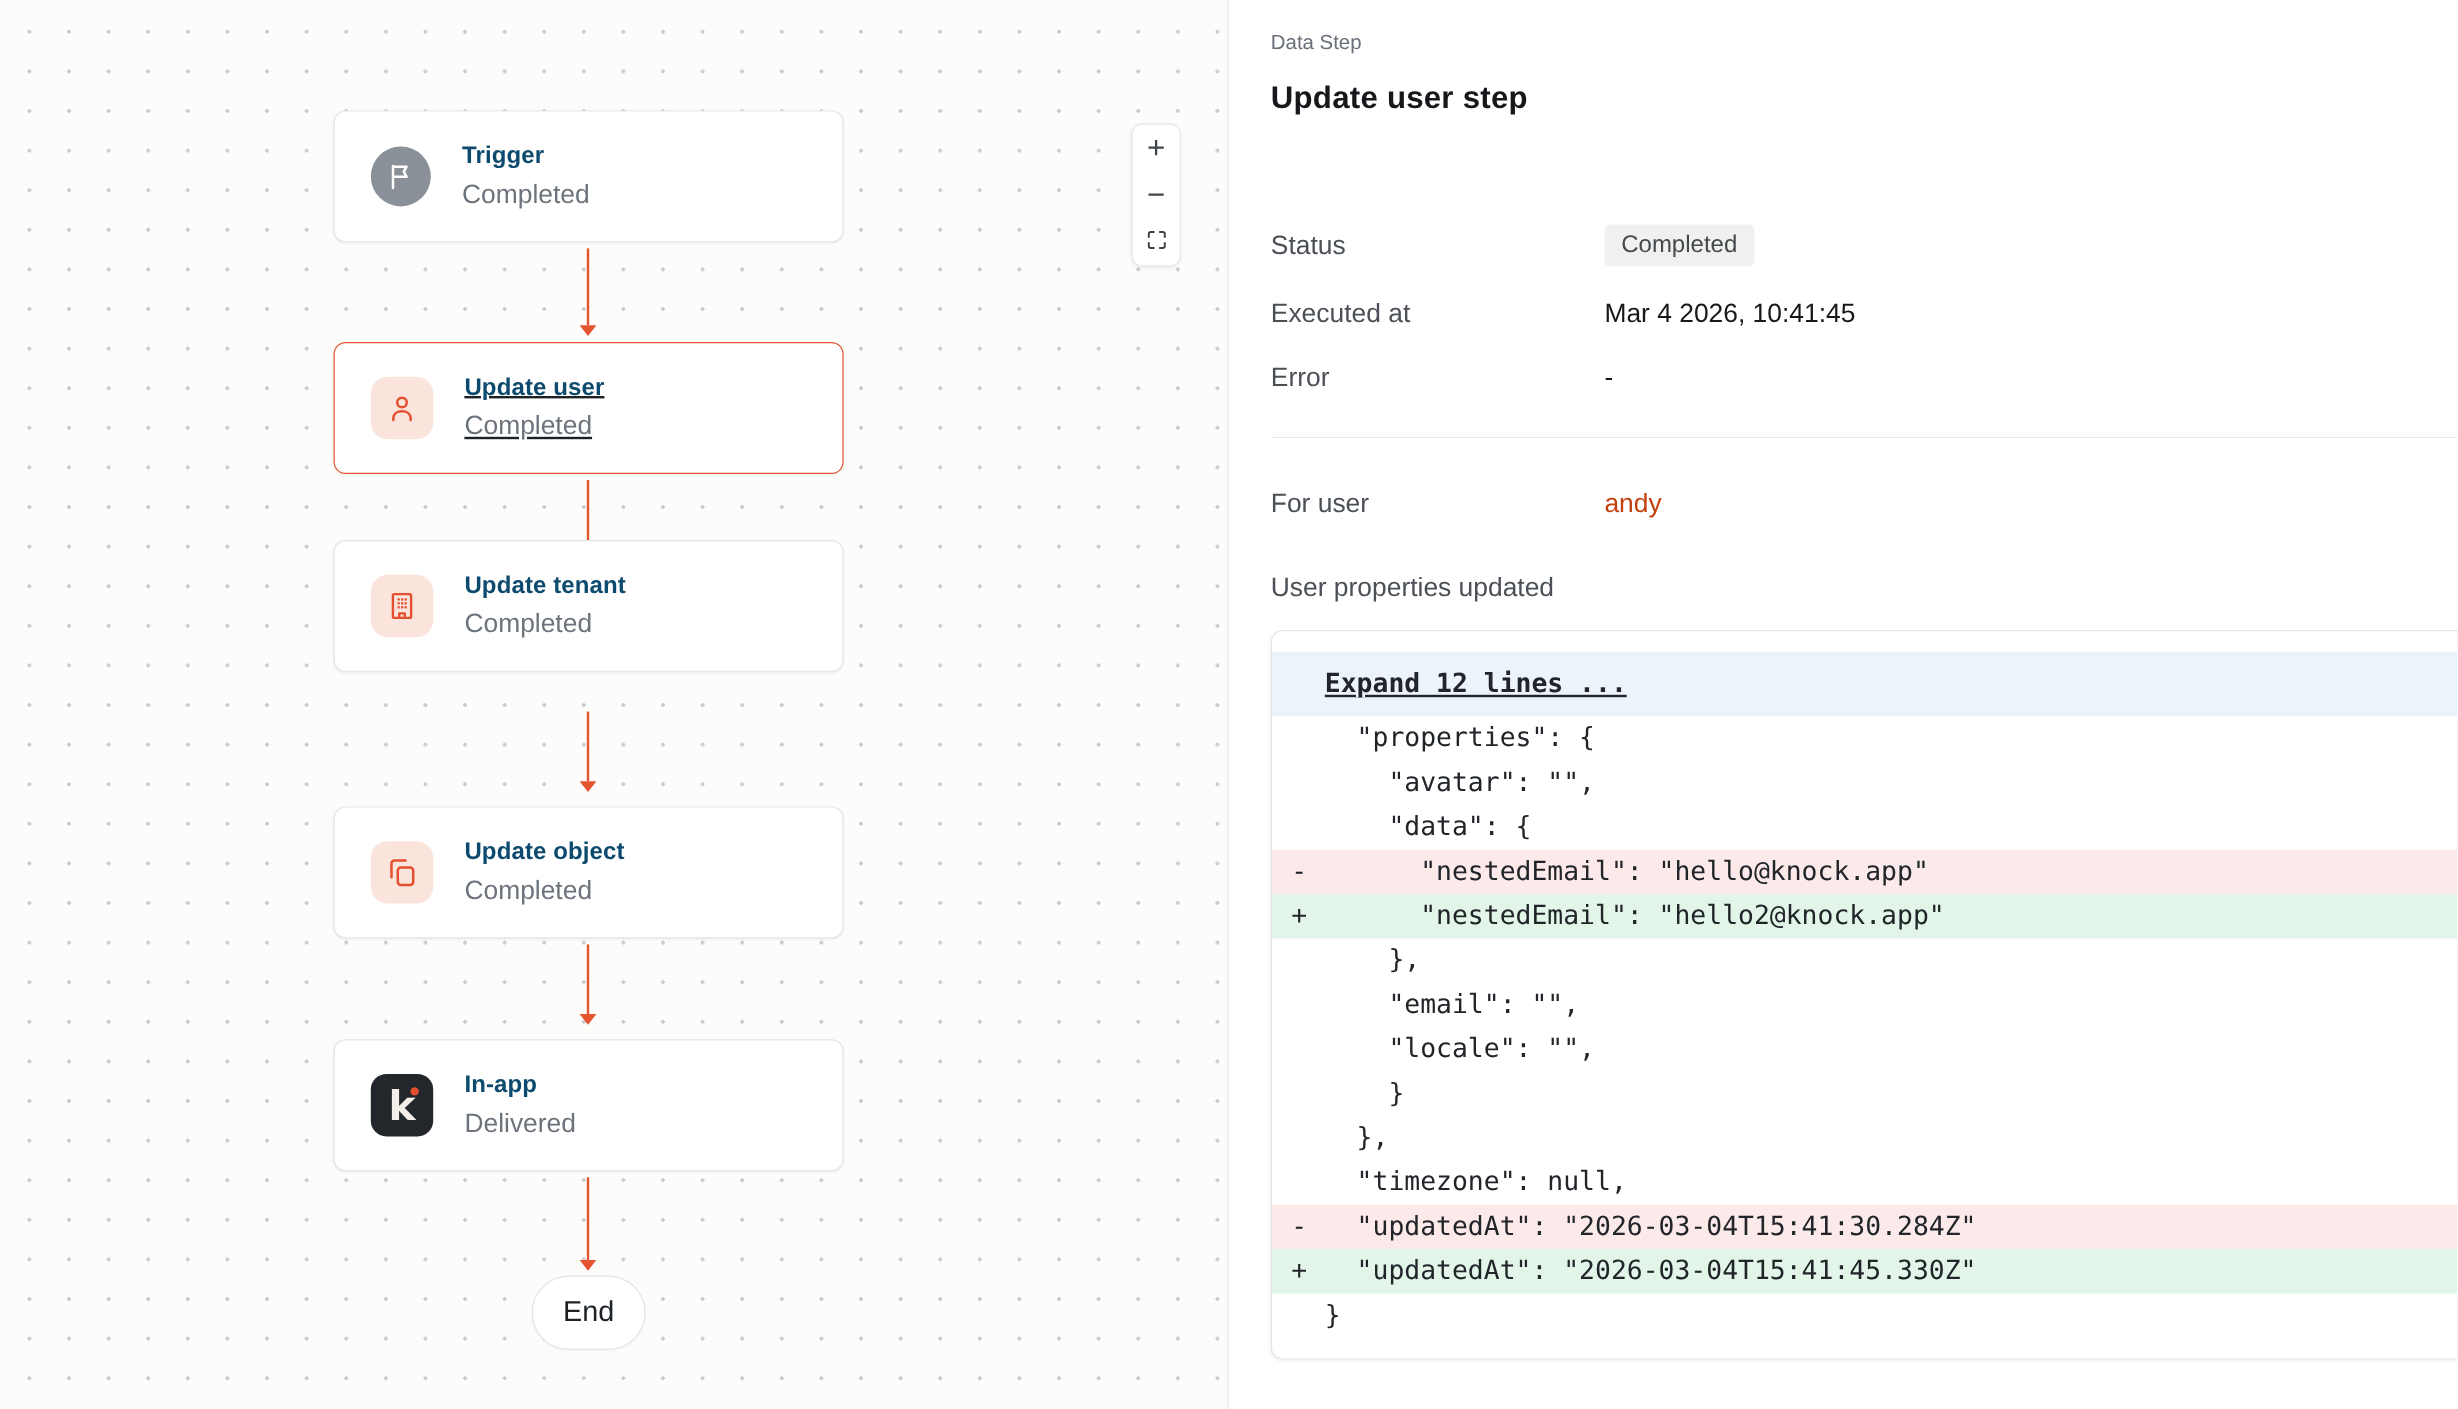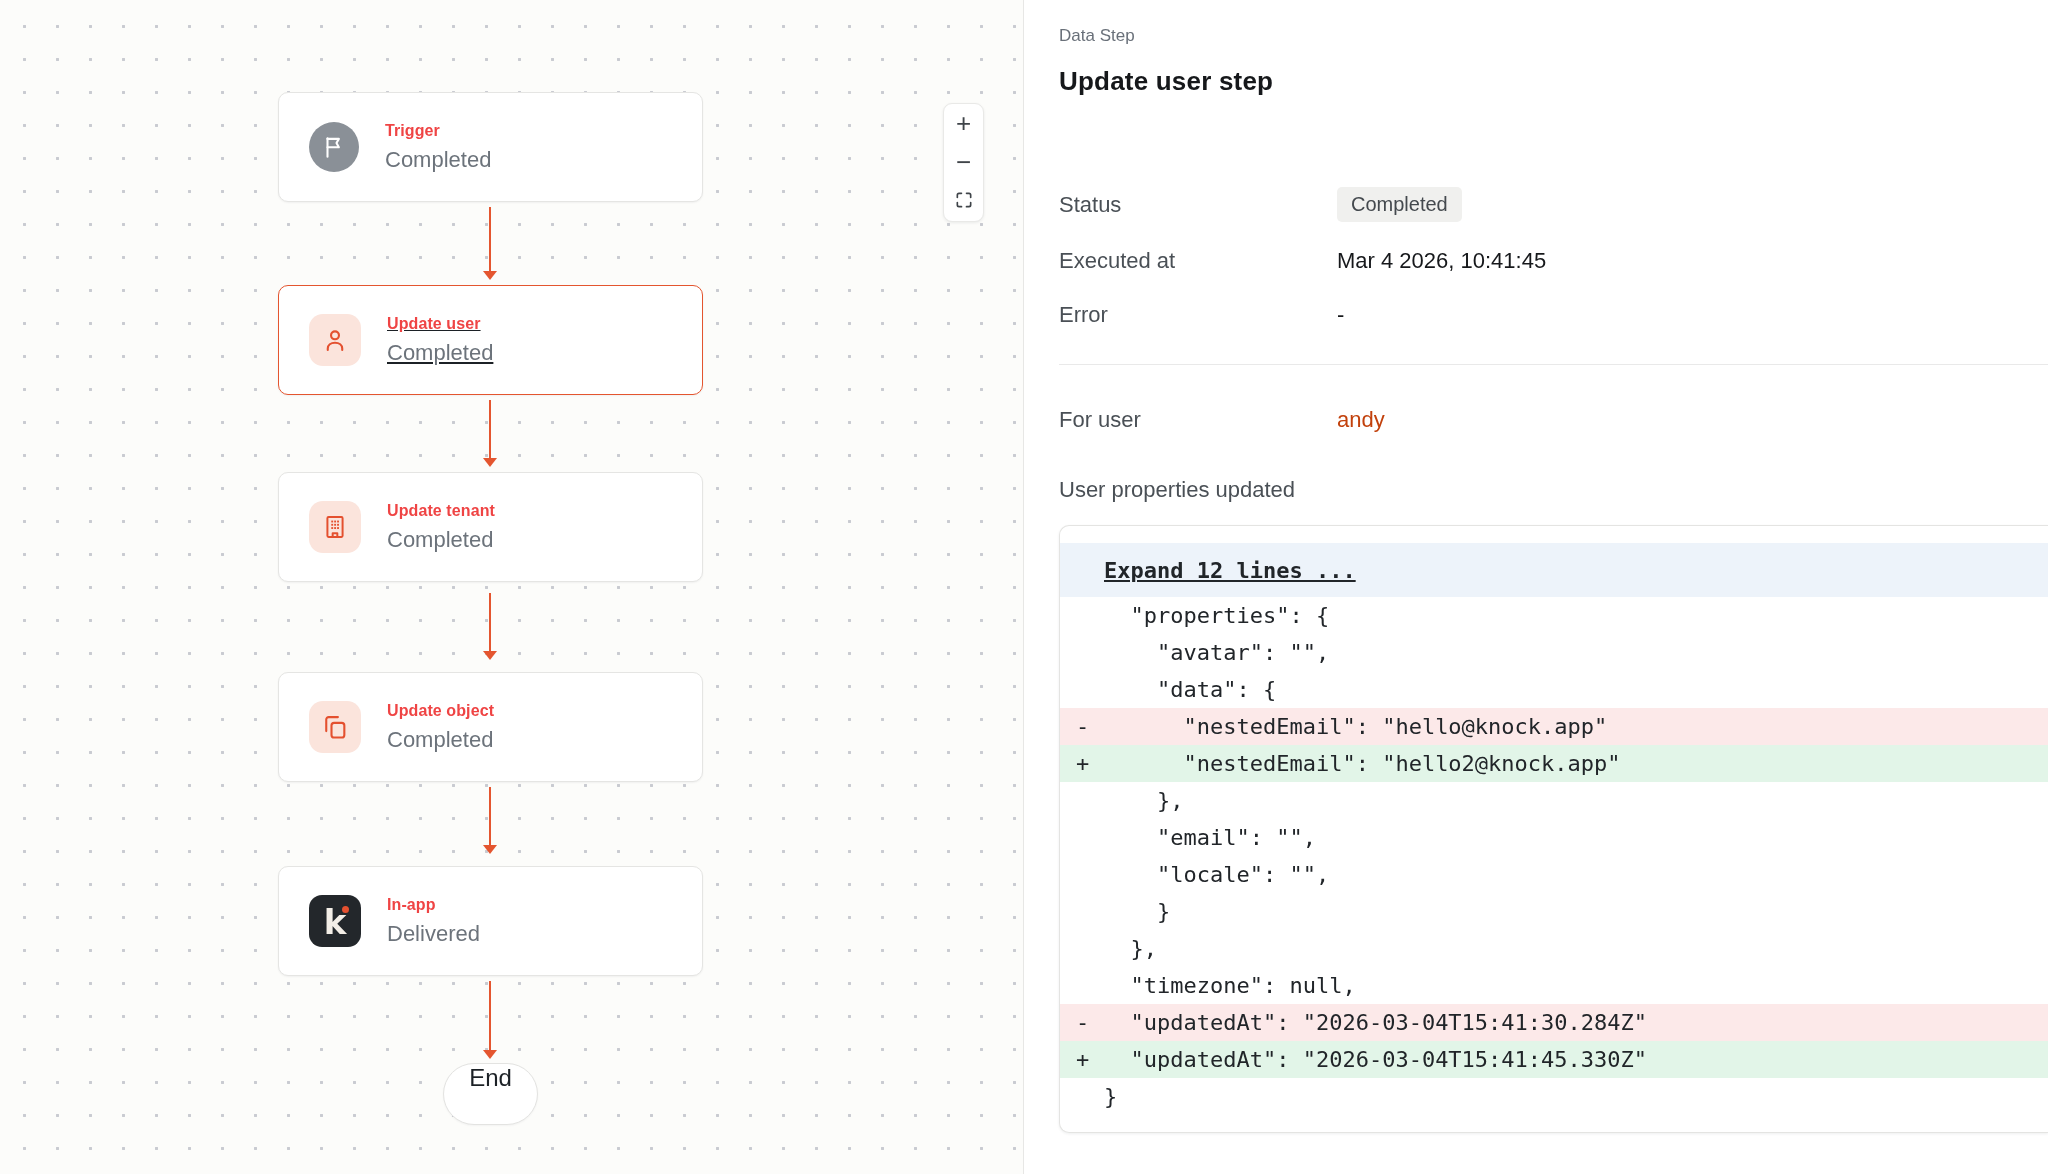"Trigger" .node-title { color: #ef4444 -> #0c4a6e; font-size: 16px -> 20px }
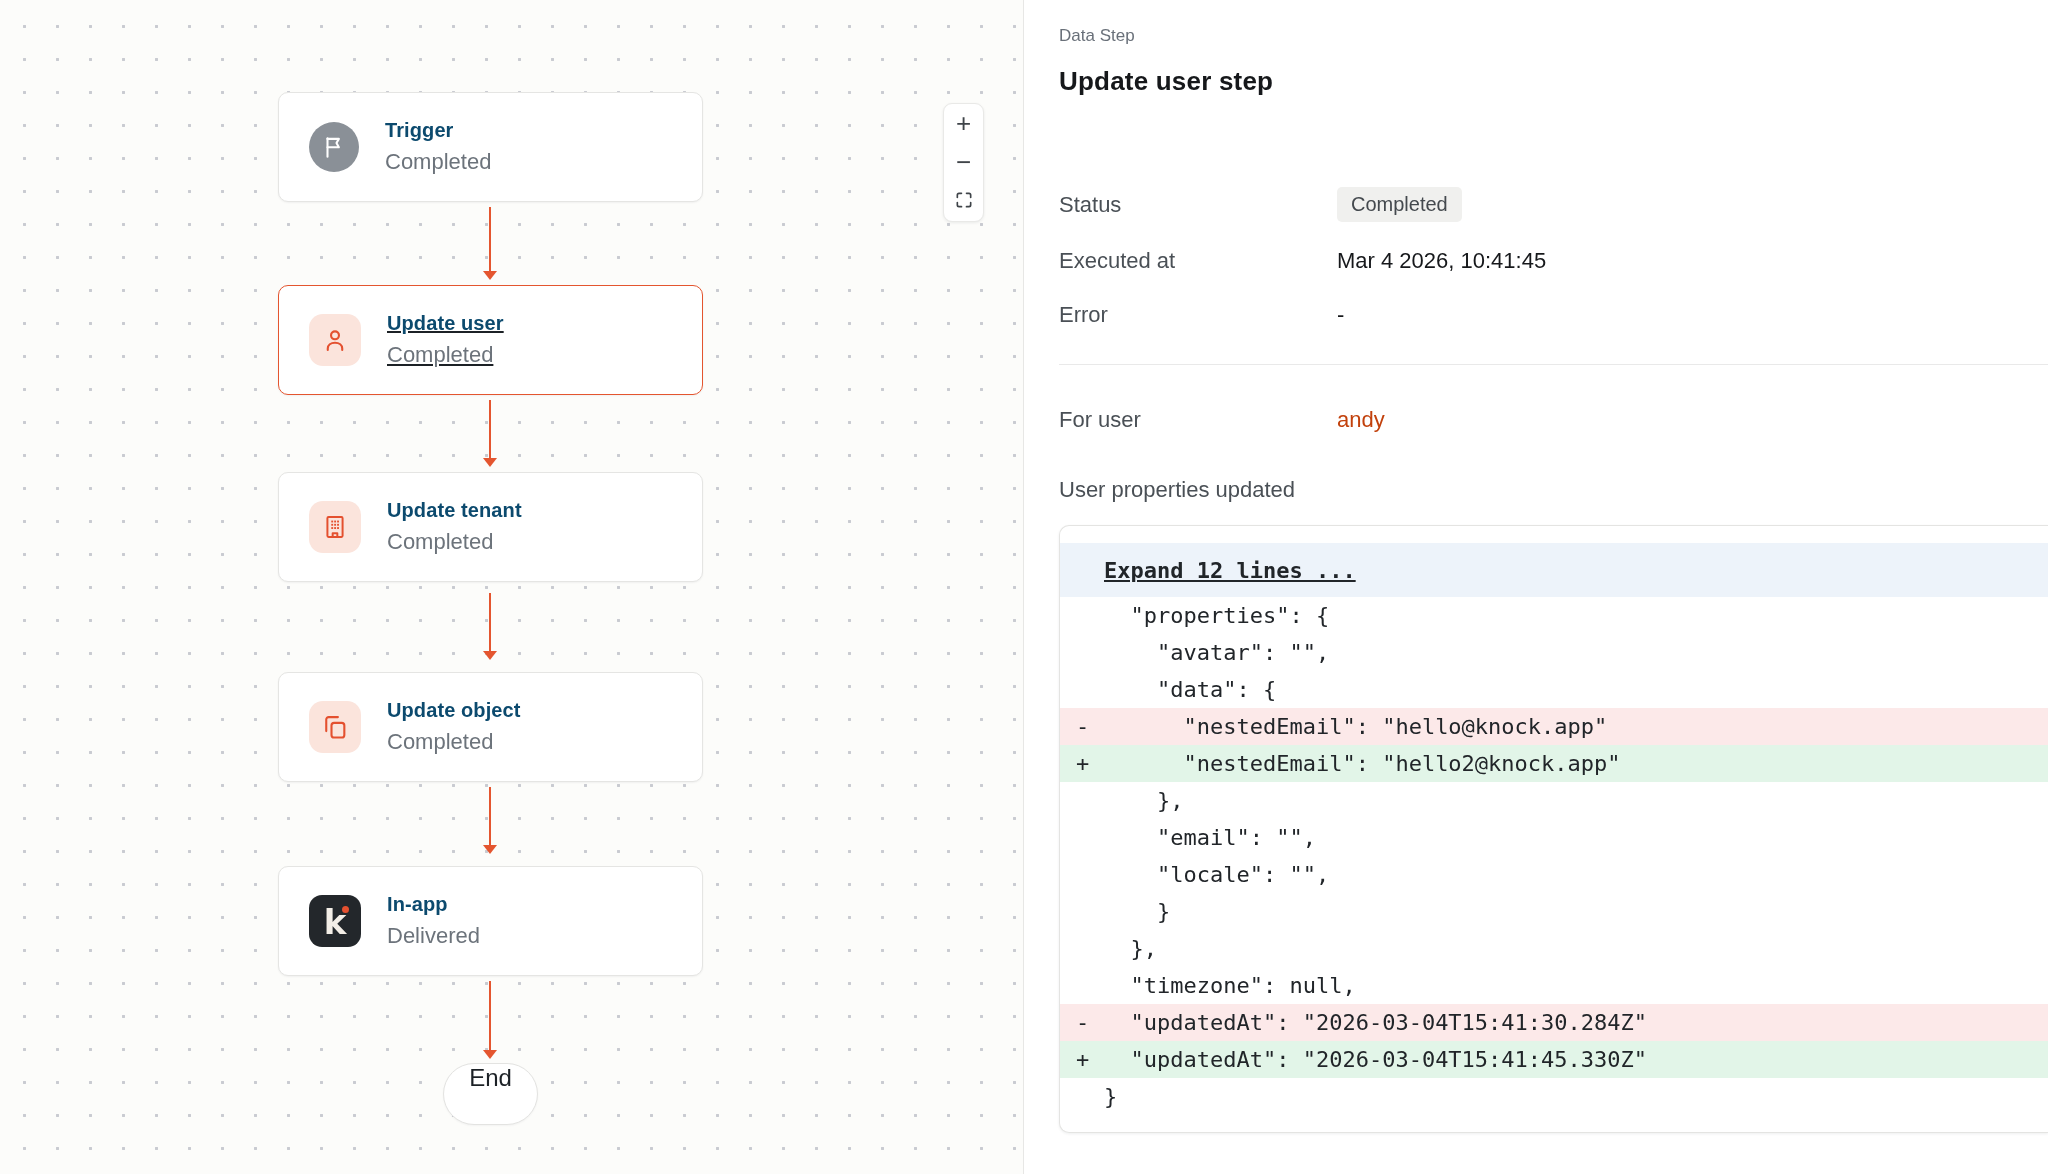"Update tenant" div.node-card { top: 472px -> 450px }
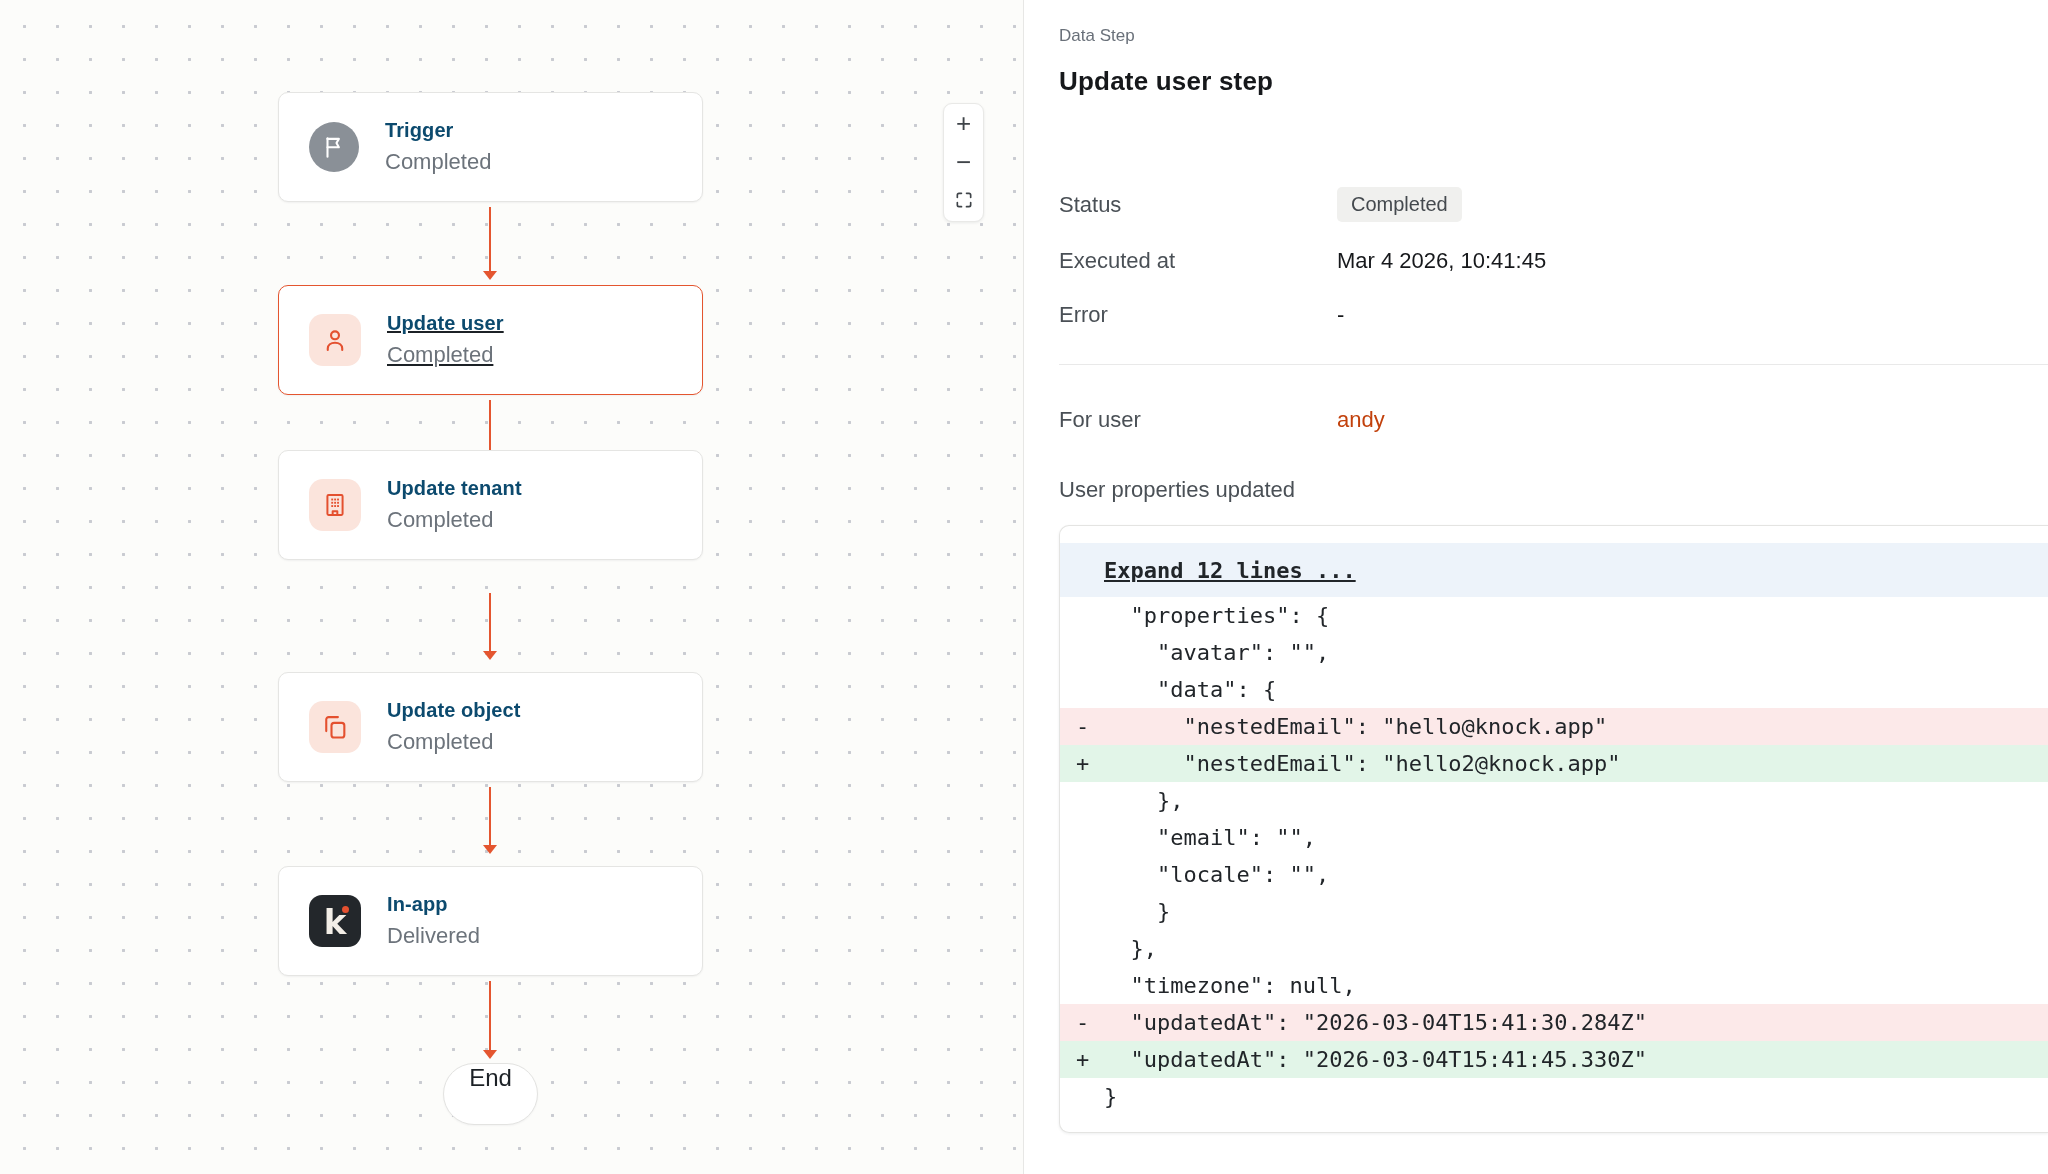"End" .end-pill { align-items: none -> center }
